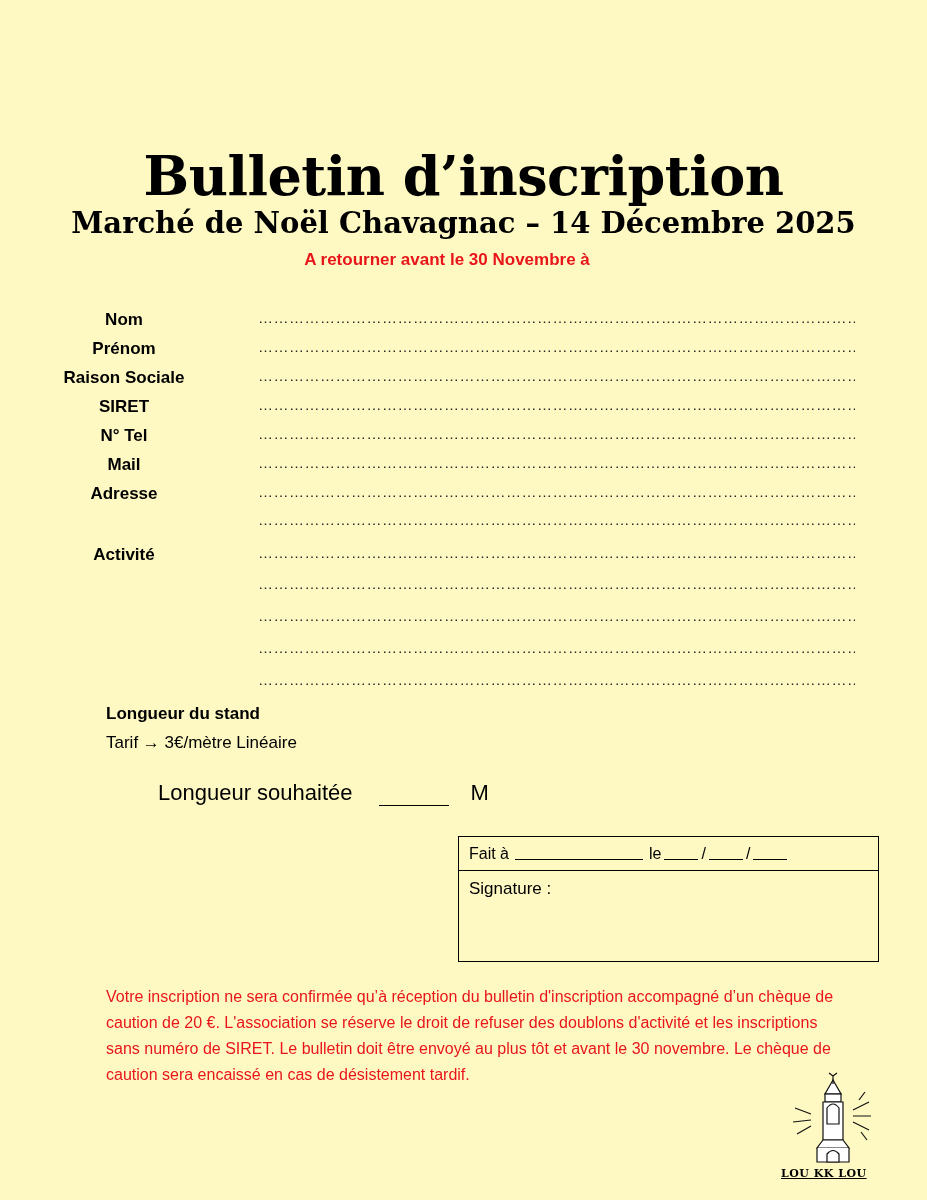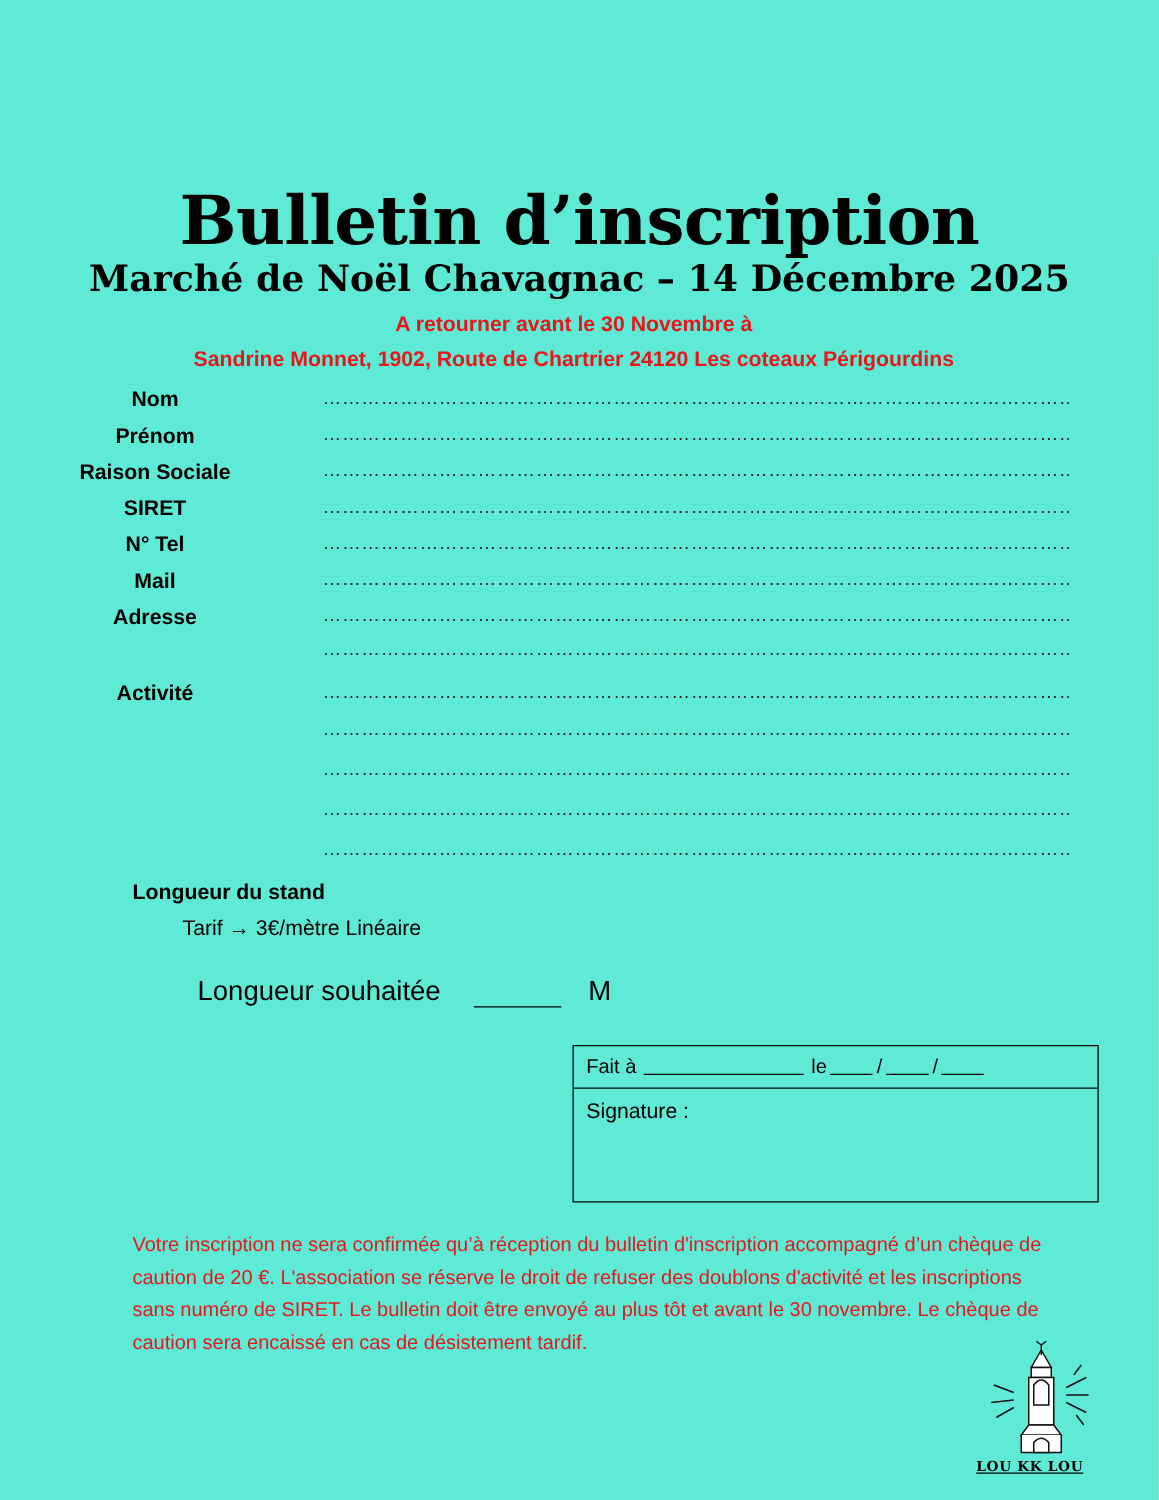"Bulletin d’inscription" .page { background: #5eead4 -> #fef9c3 }
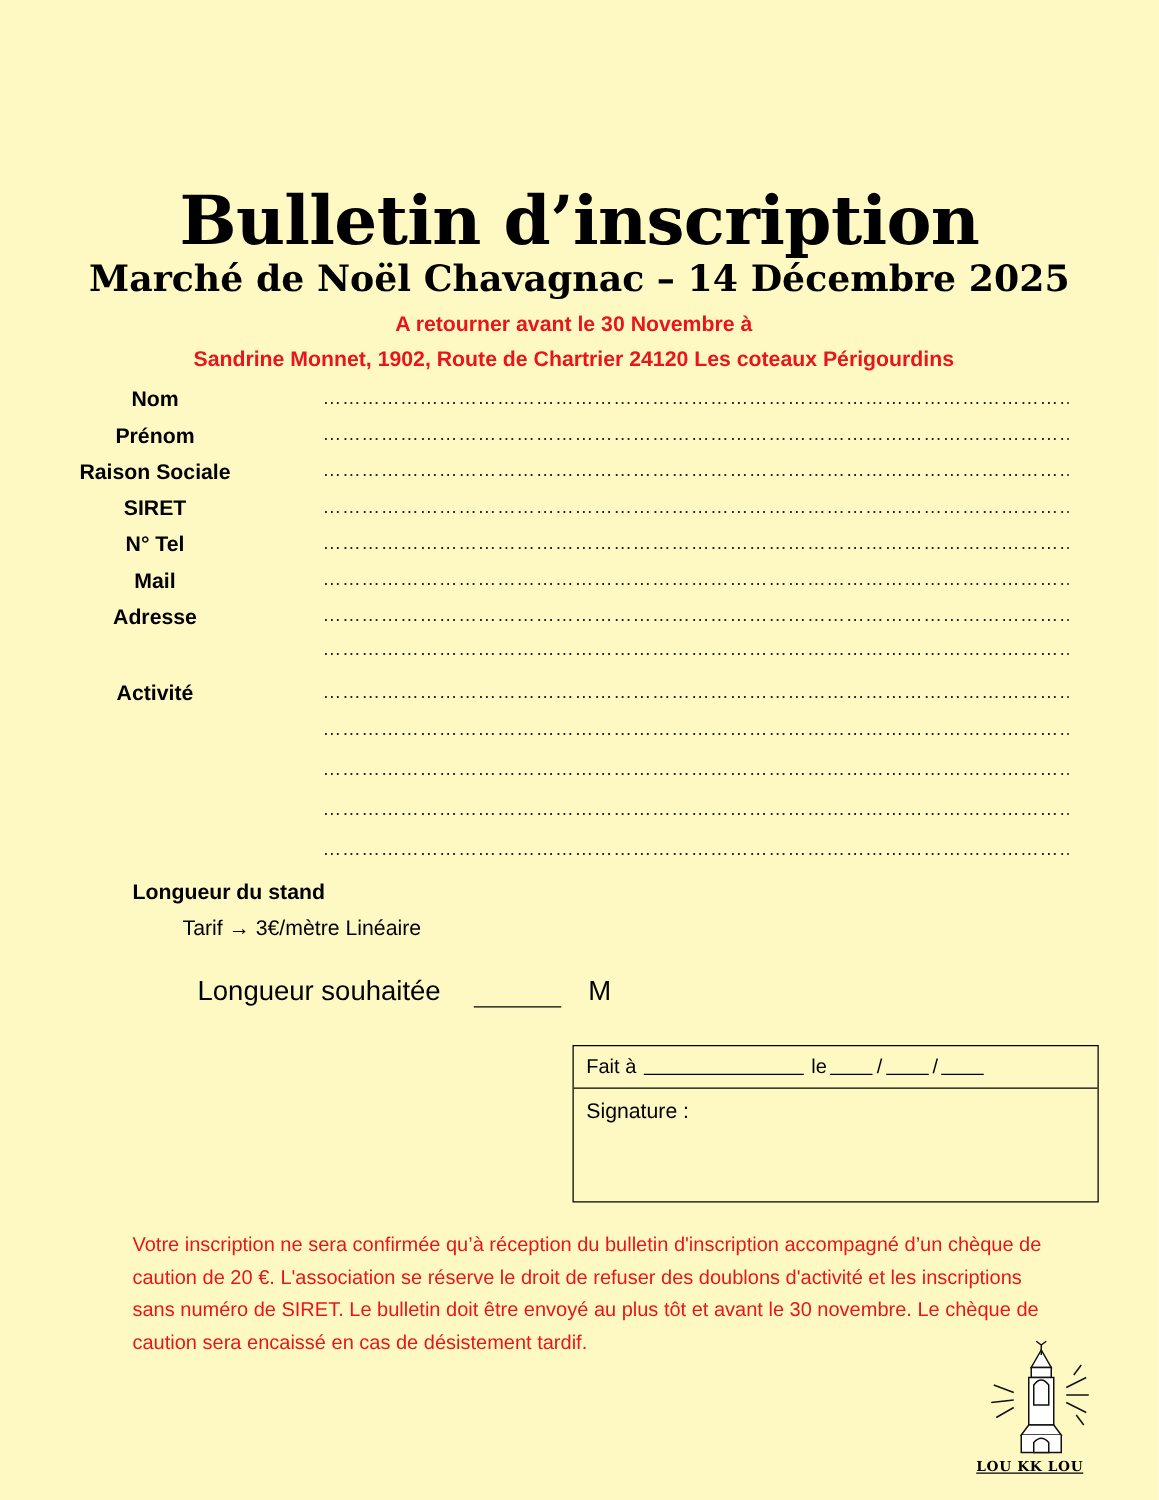"A retourner avant le 30" .notice-red { padding-left: 12px -> none }
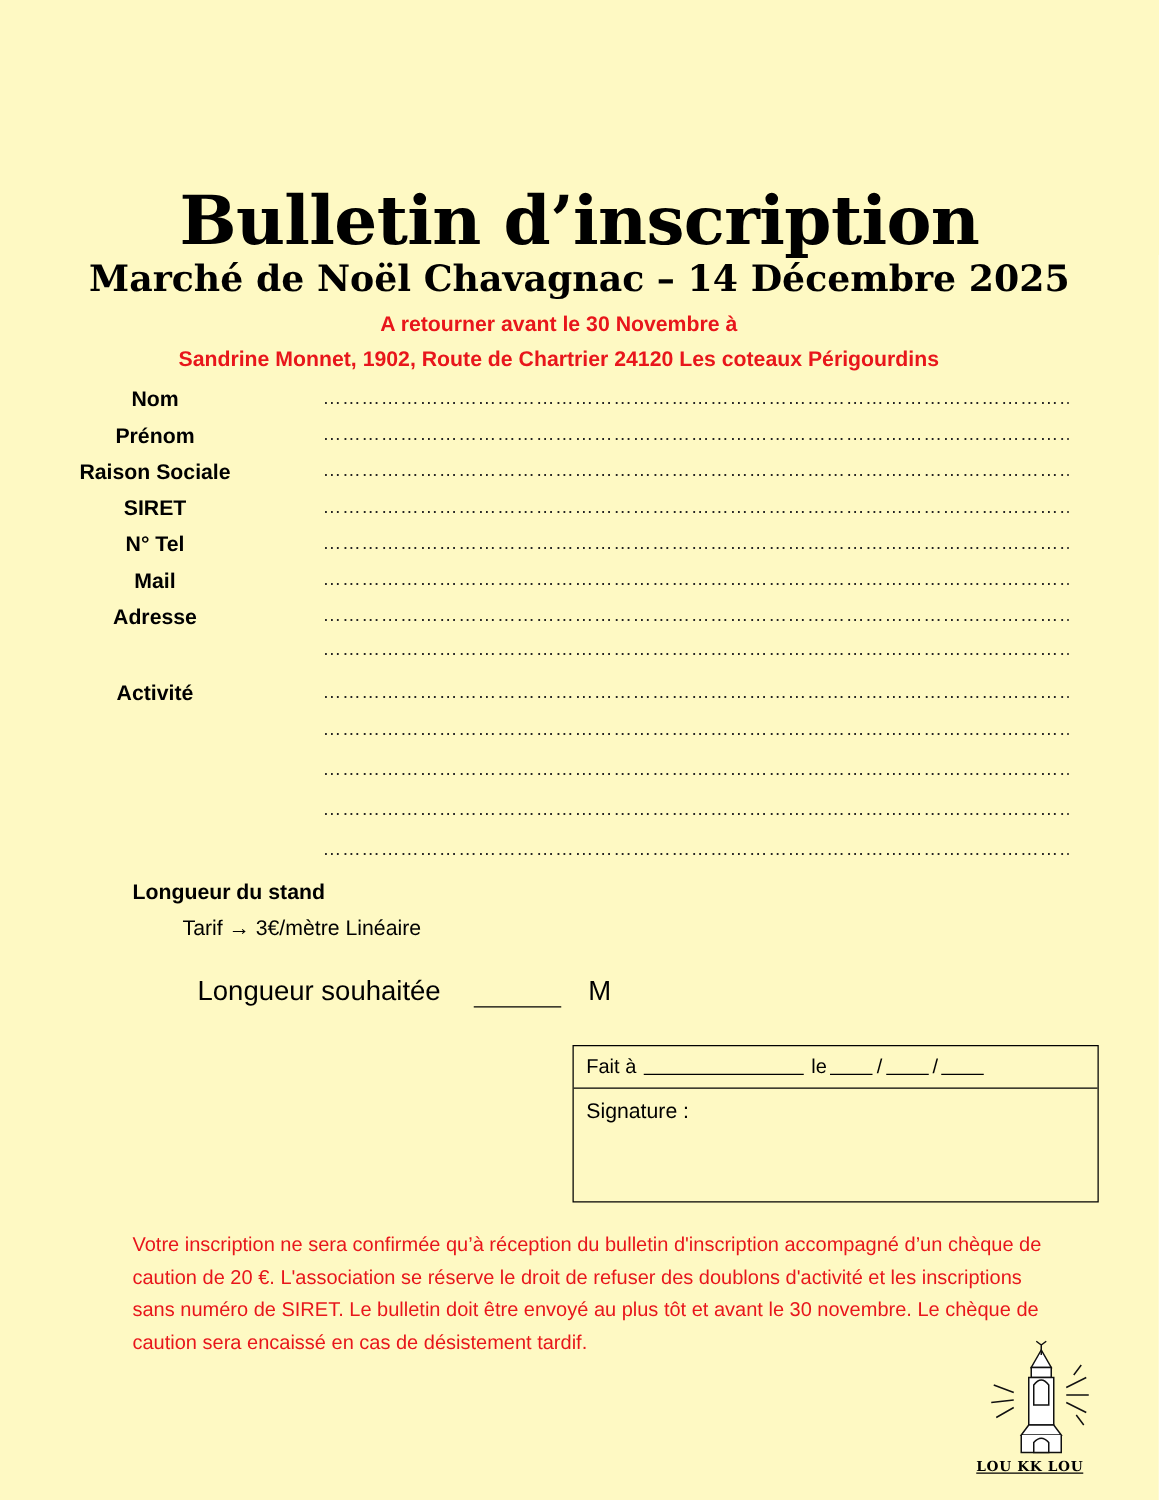"Sandrine Monnet, 1902, Route de" div.notice-red { html: <div>Sandrine Monnet, 1902, Route de Chartrier 24120 Les coteaux Périgourdins</div> -> none }
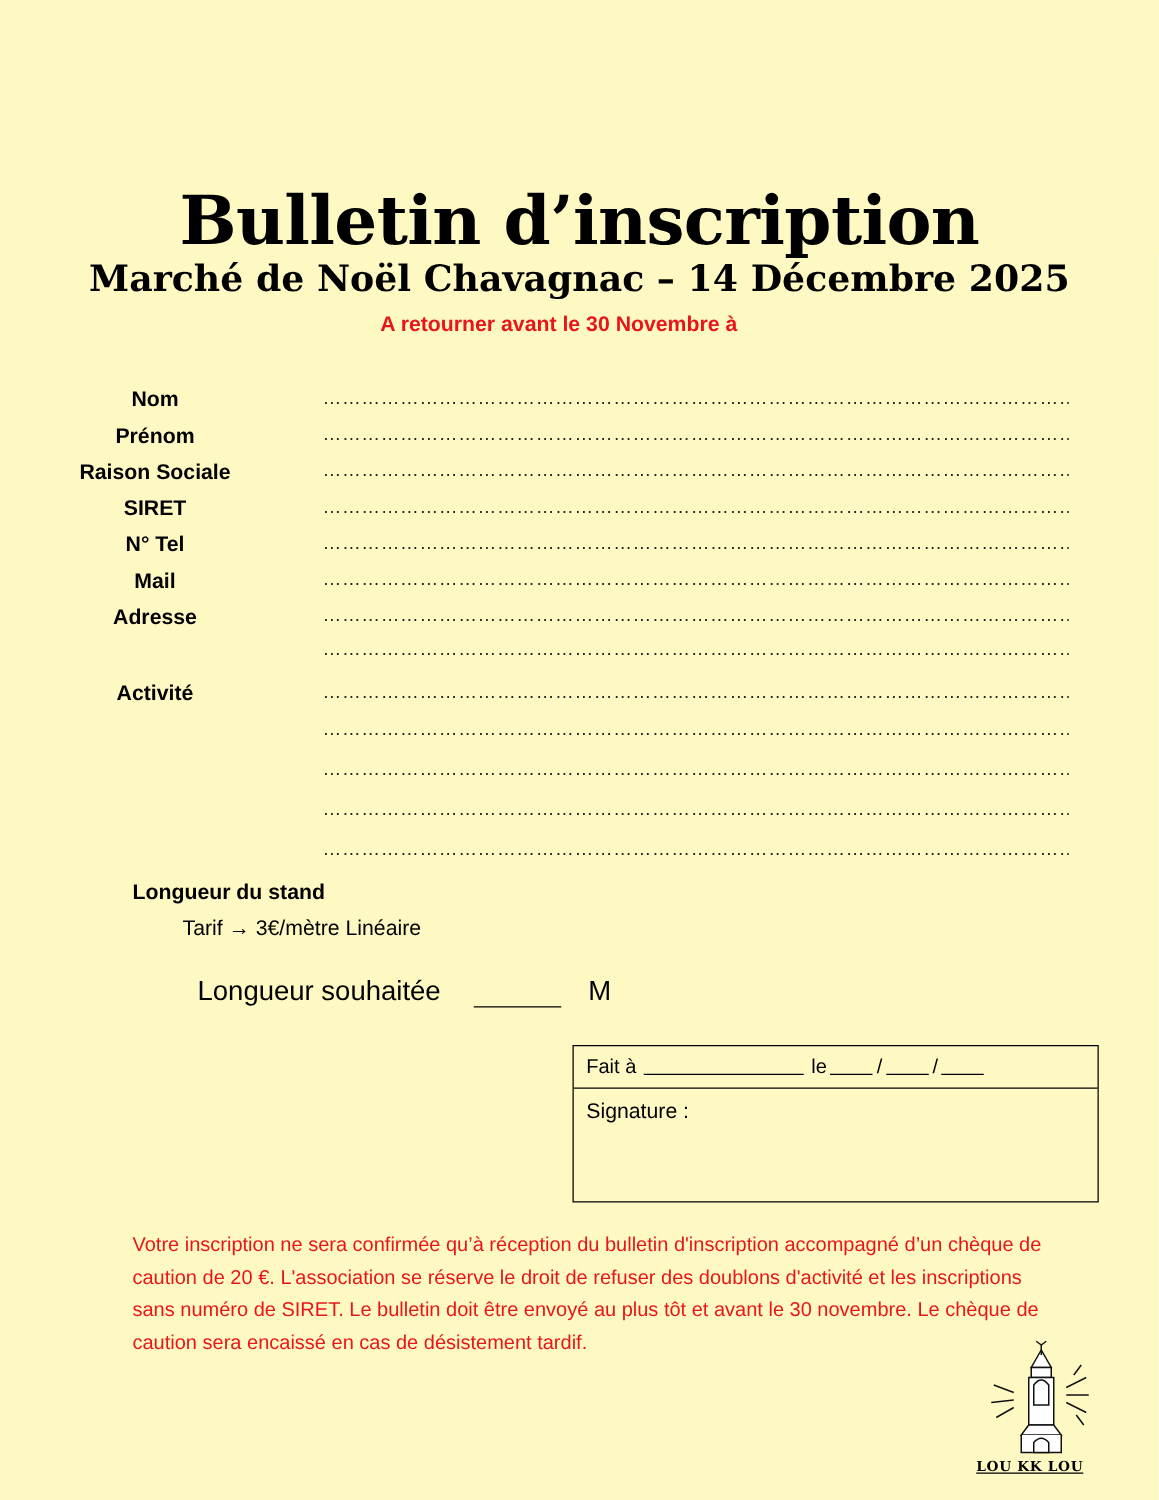"Tarif → 3€/mètre Linéaire" .stand-tarif { margin-left: 40px -> none }
